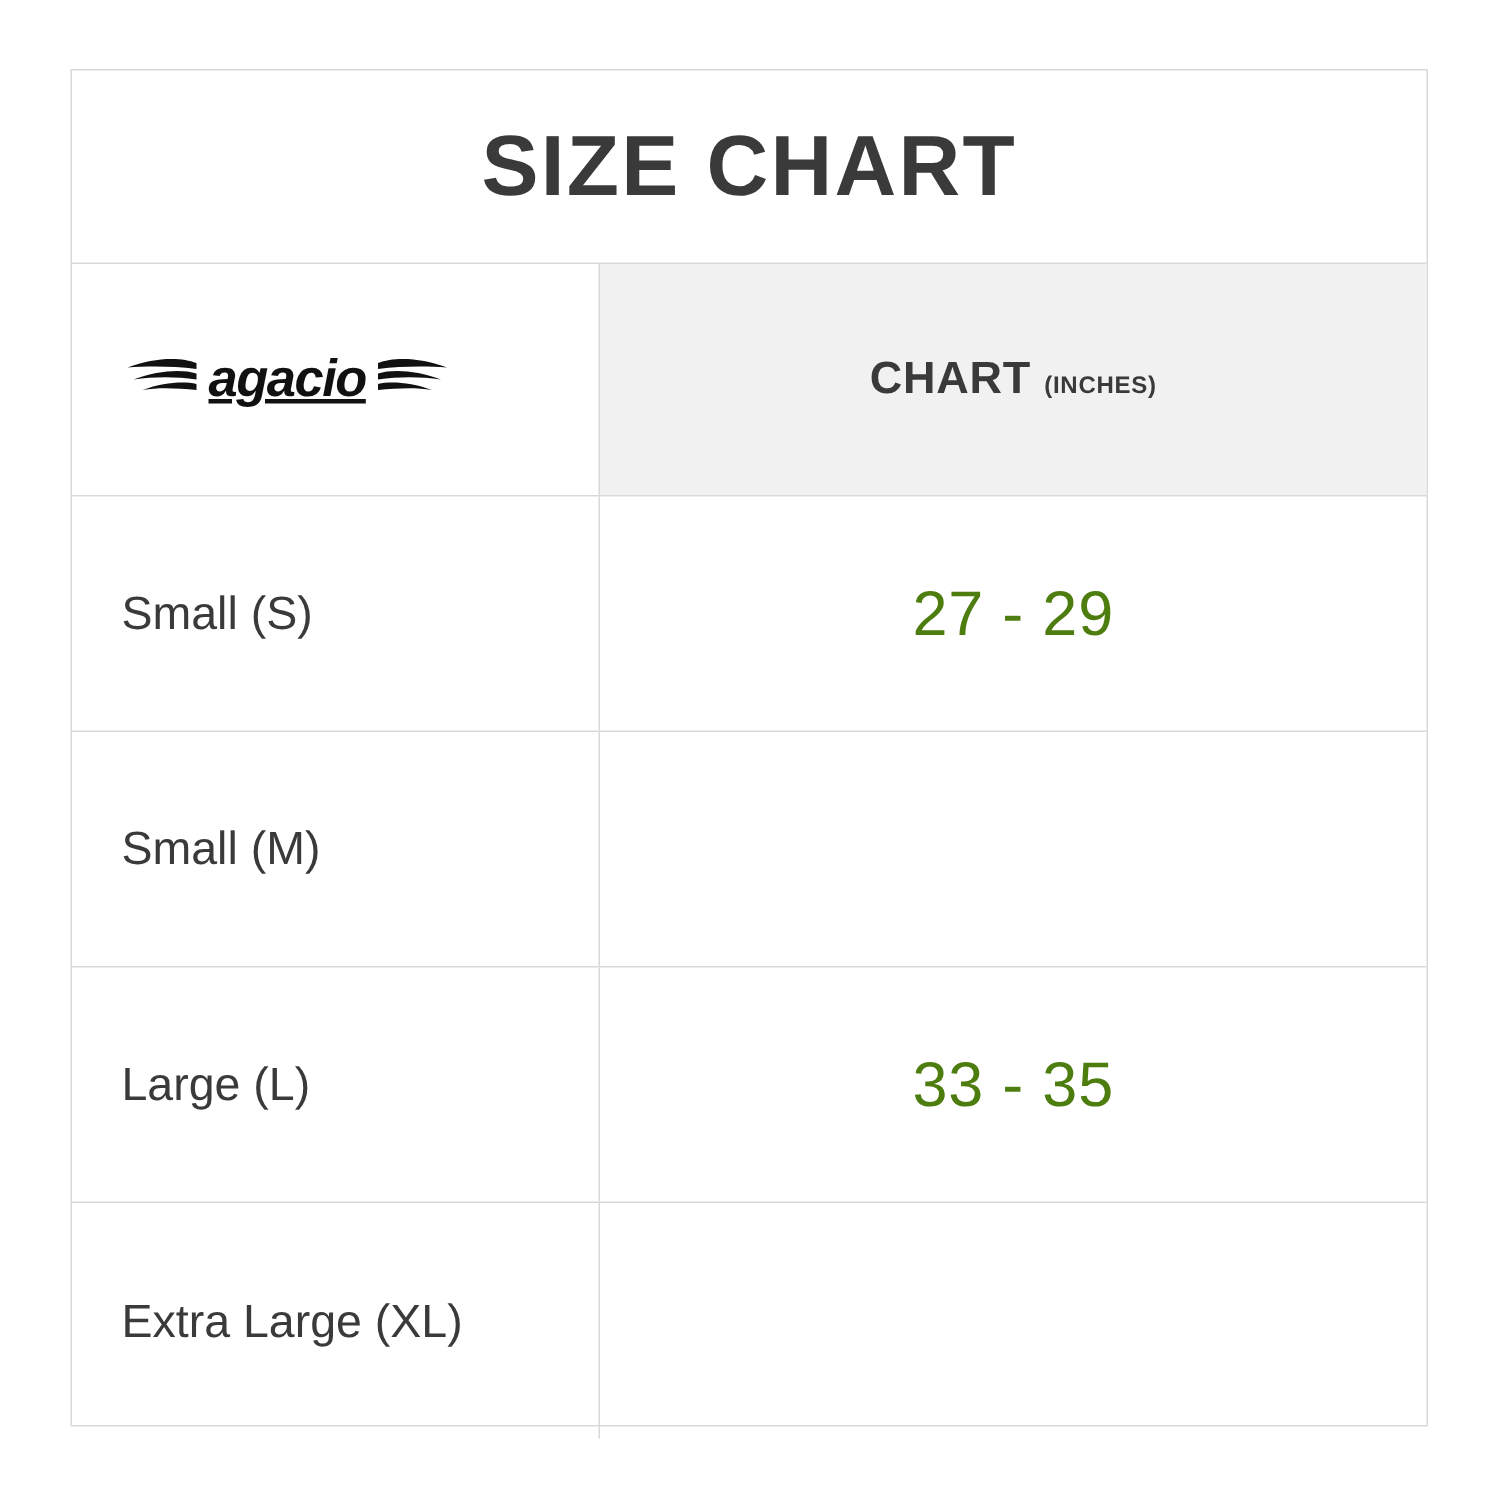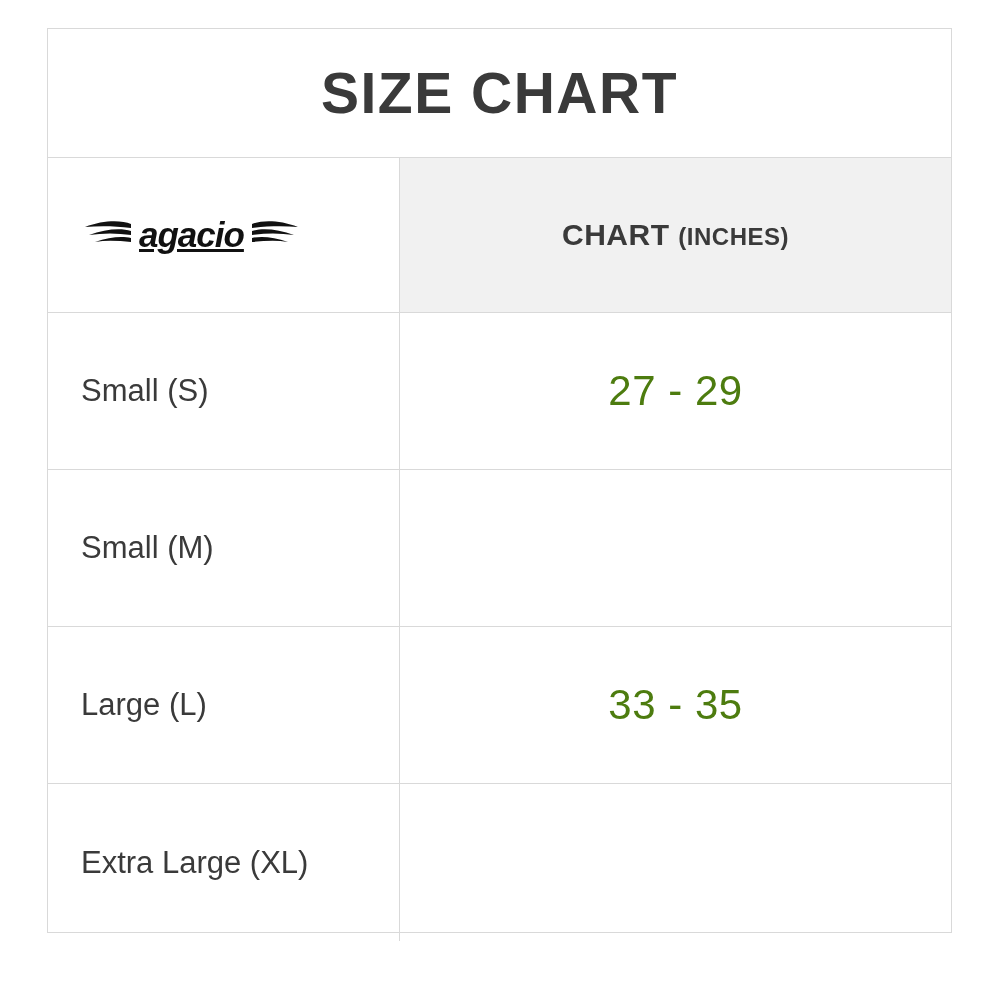"SIZE CHART" .chart-wrap { top: 28px -> 46px }
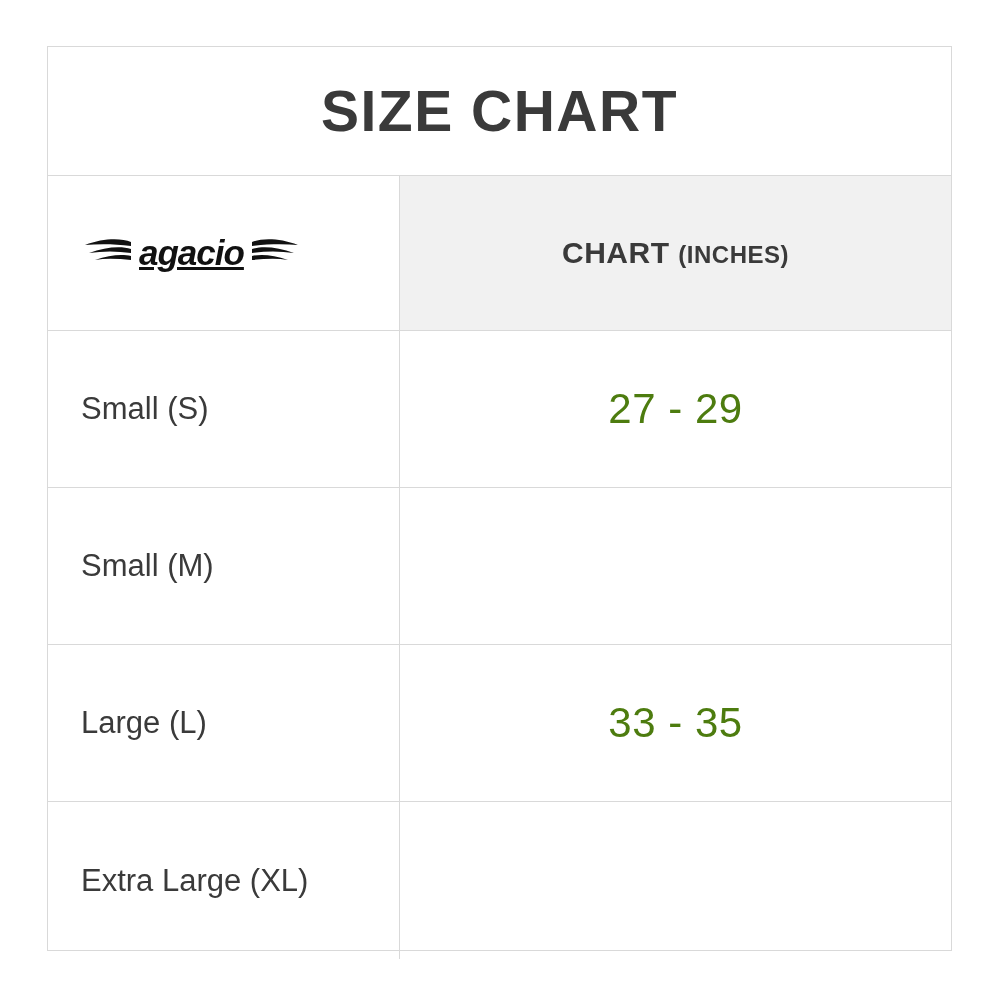"(INCHES)" .header-label .small { font-size: 24px -> 16px }
